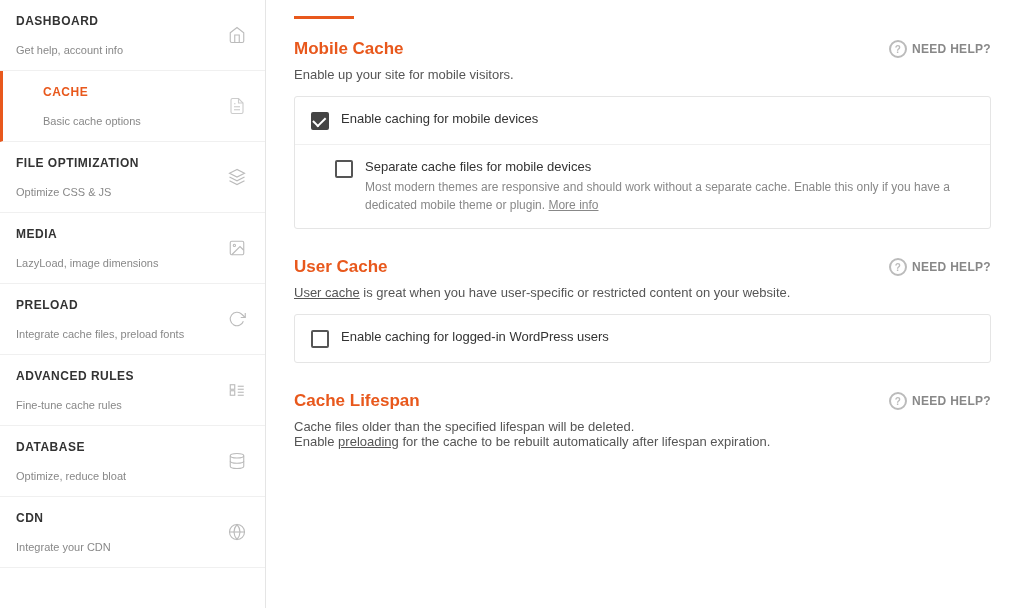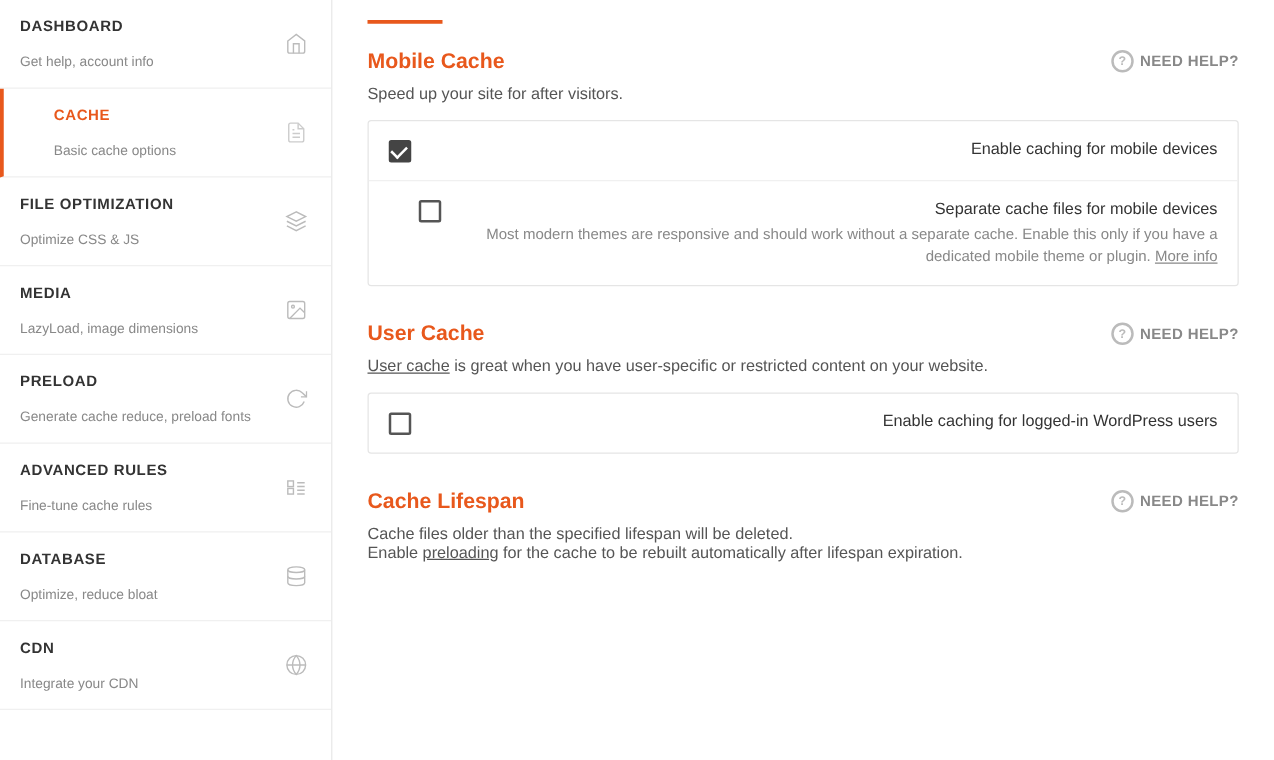"Speed up your site for" div.section-desc { text: Speed up your site for after -> Enable up your site for mobile }
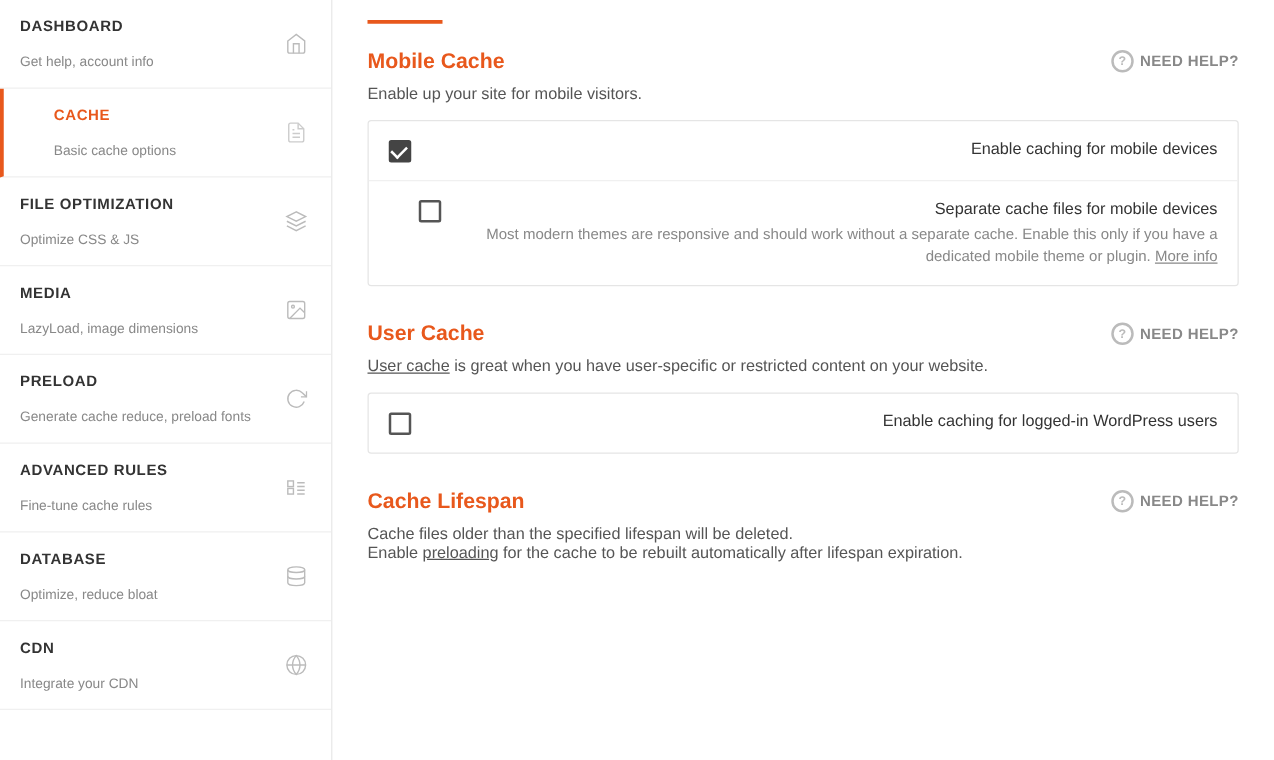"Enable caching for mobile devices" .option-label-wrap { text-align: right -> none }
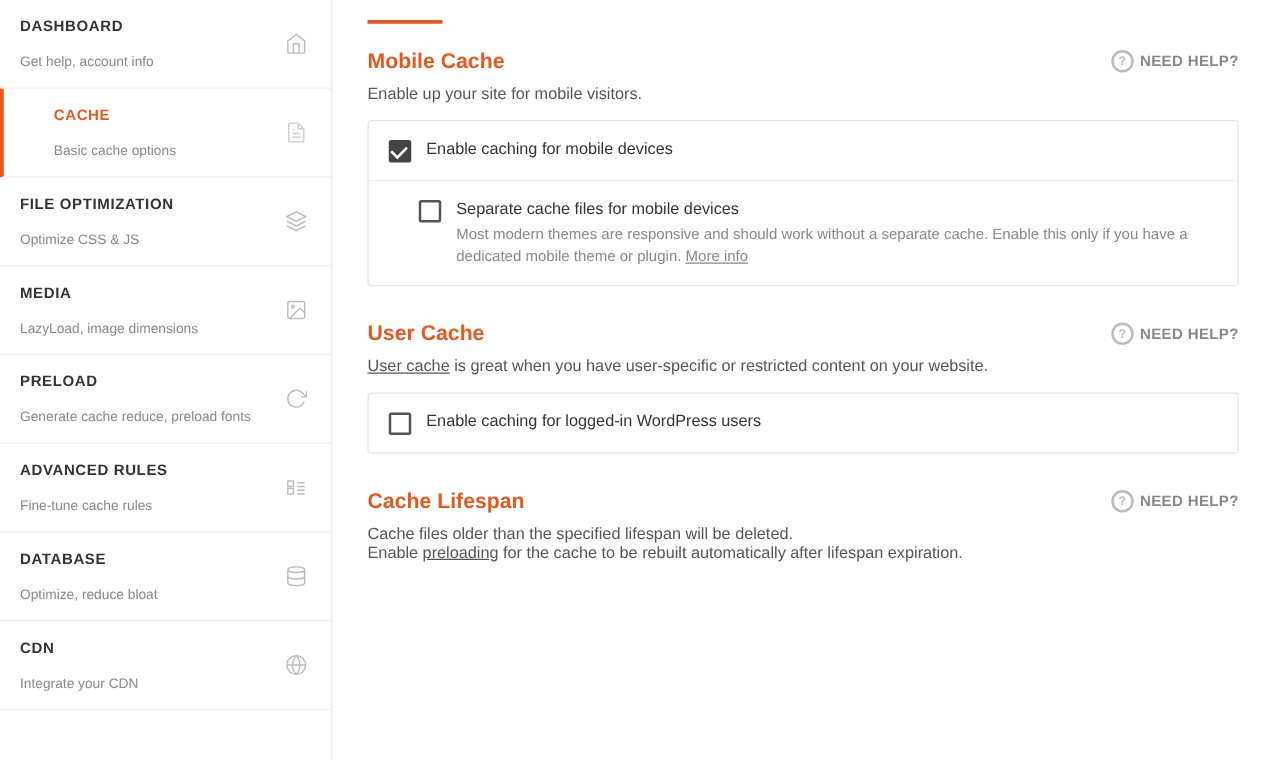"Generate cache reduce, preload fonts" div.sidebar-item-subtitle { text: Generate cache reduce -> Integrate cache files }
